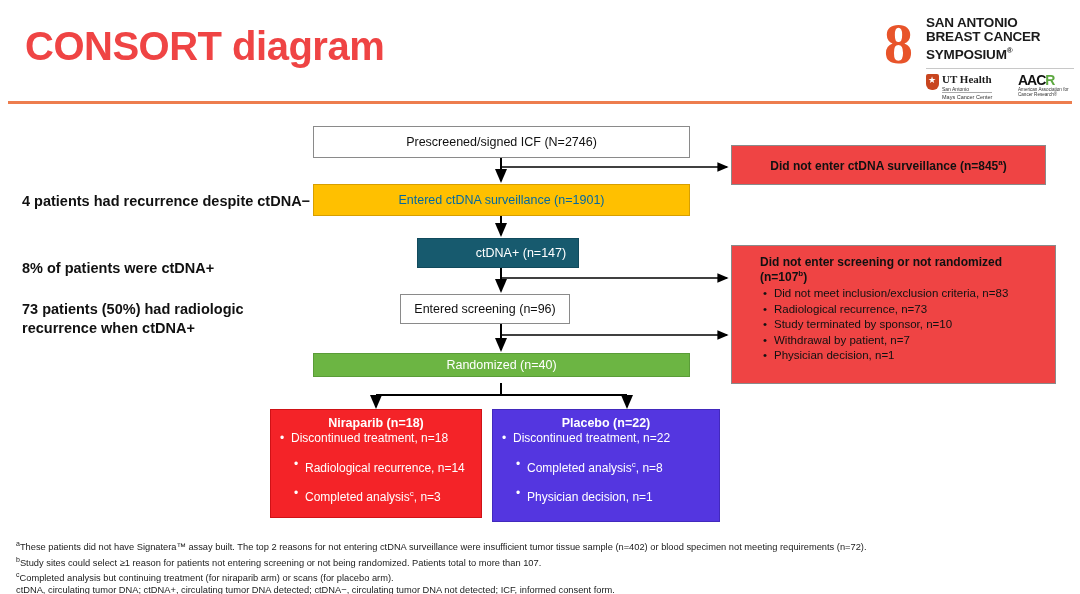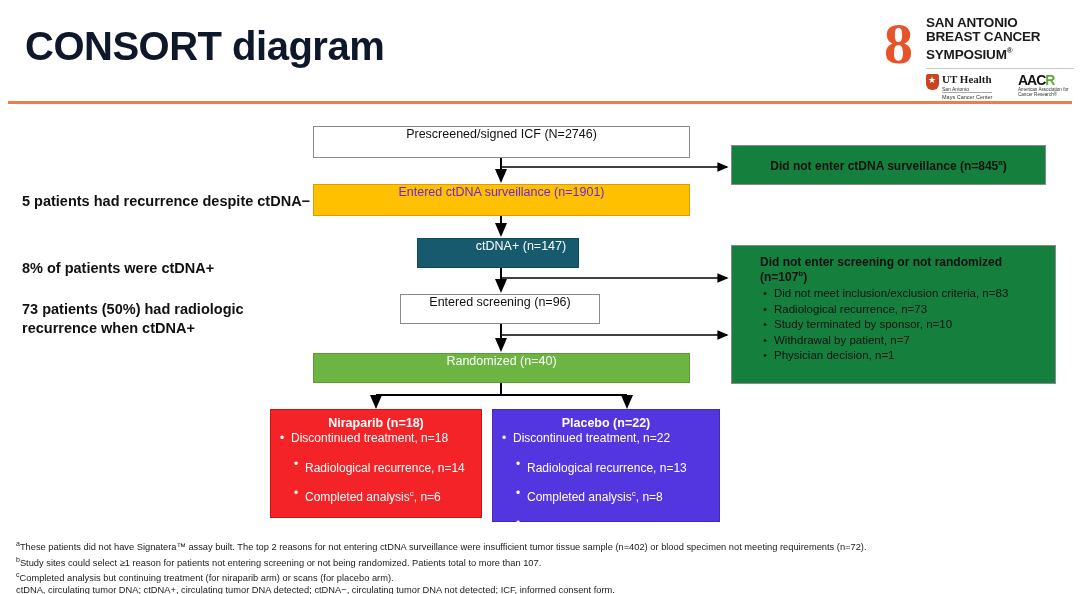"CONSORT diagram" #page-title { color: #0f172a -> #ef4444 }
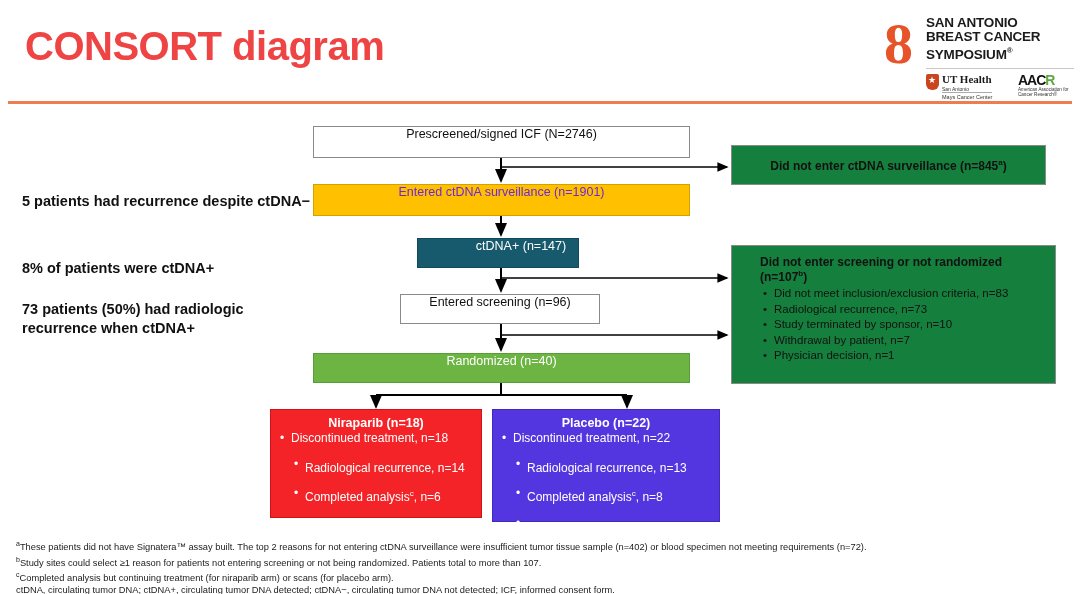"Prescreened/signed ICF (N=2746)" .box { align-items: flex-start -> center }
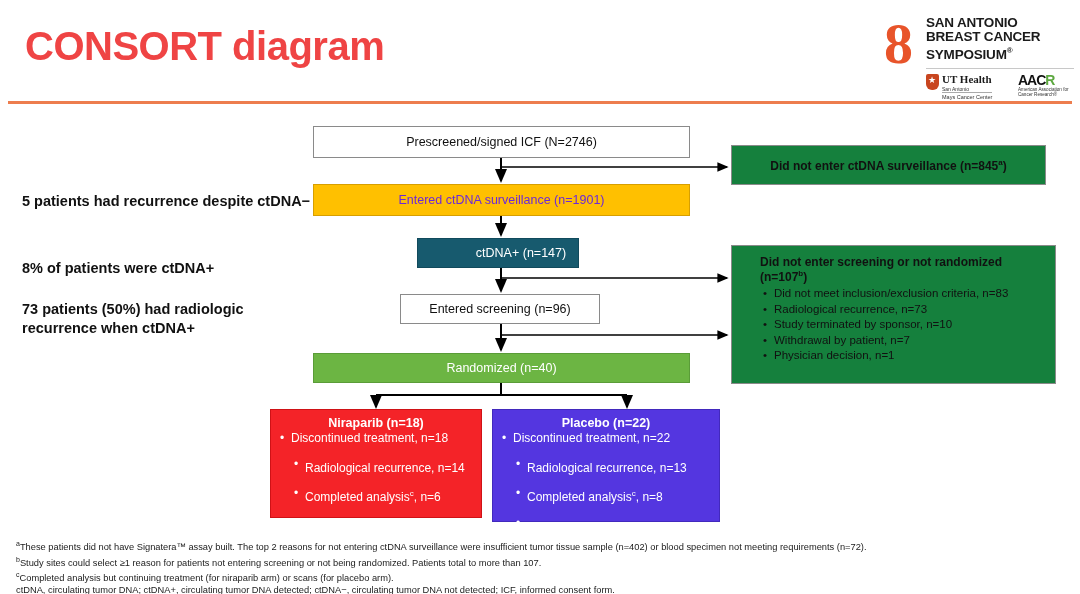"Did not enter ctDNA surveillance" .sidebox { background: #15803d -> #ef4444 }
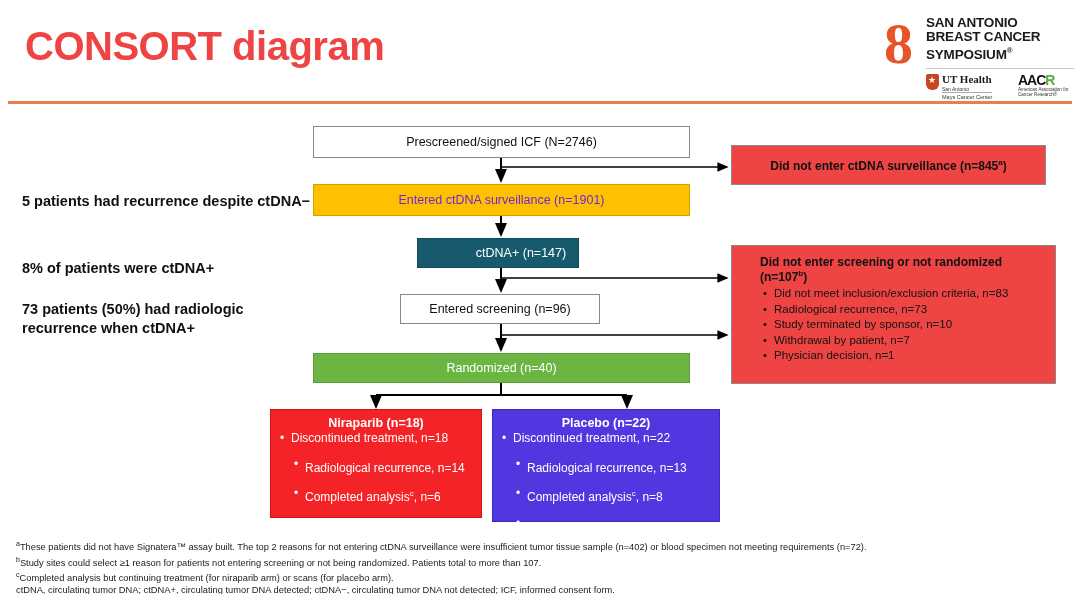"5 patients had recurrence despite" div.note { text: 5 -> 4 }
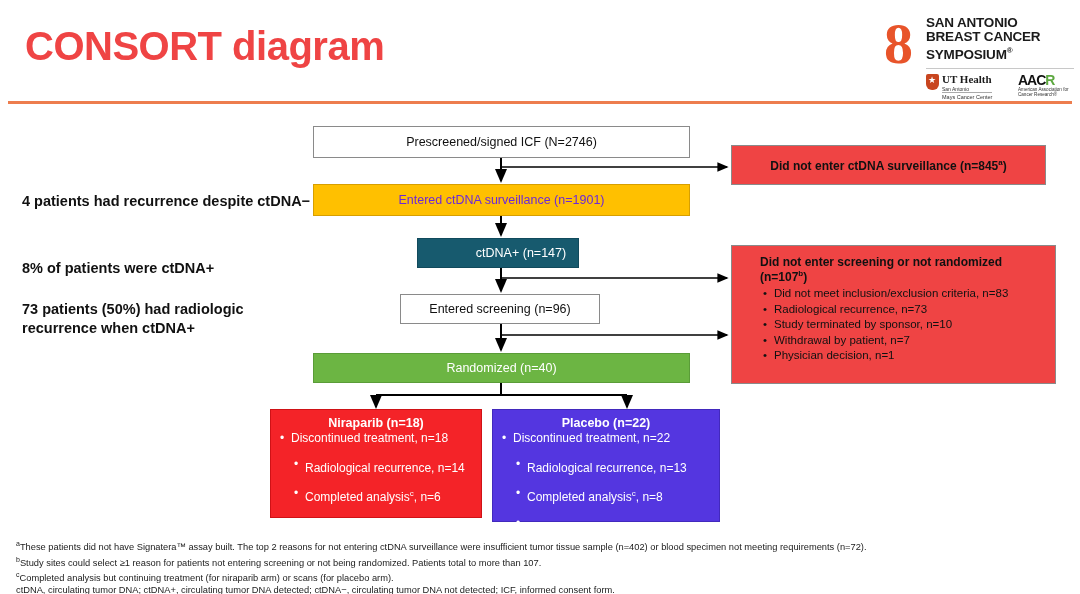"Entered ctDNA surveillance (n=1901)" .box.gold { color: #6d28d9 -> #0369a1 }
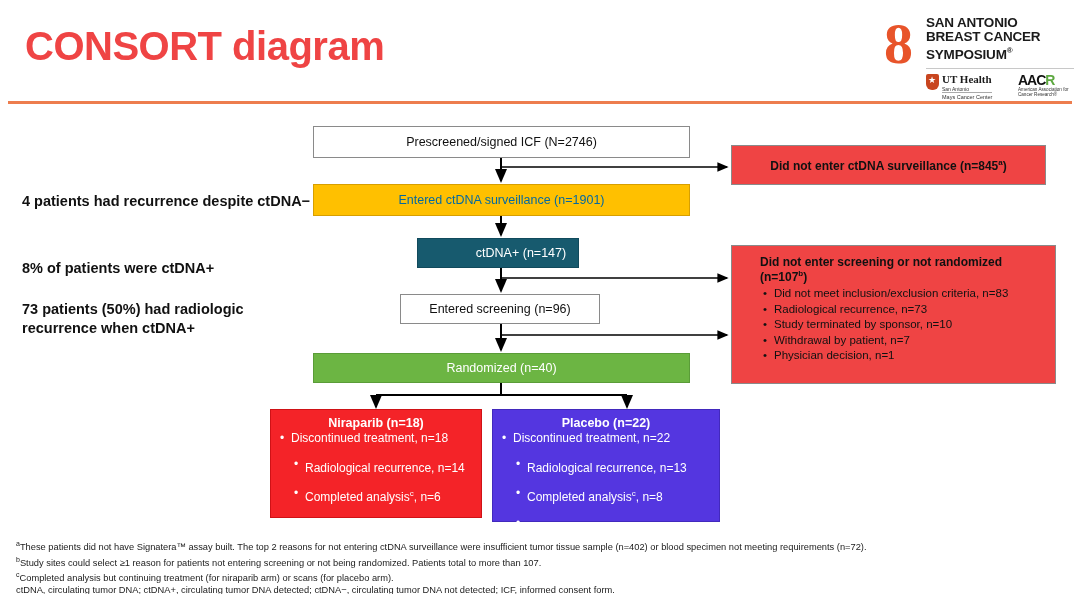"Entered screening (n=96)" #box-screening { width: 200px -> 170px }
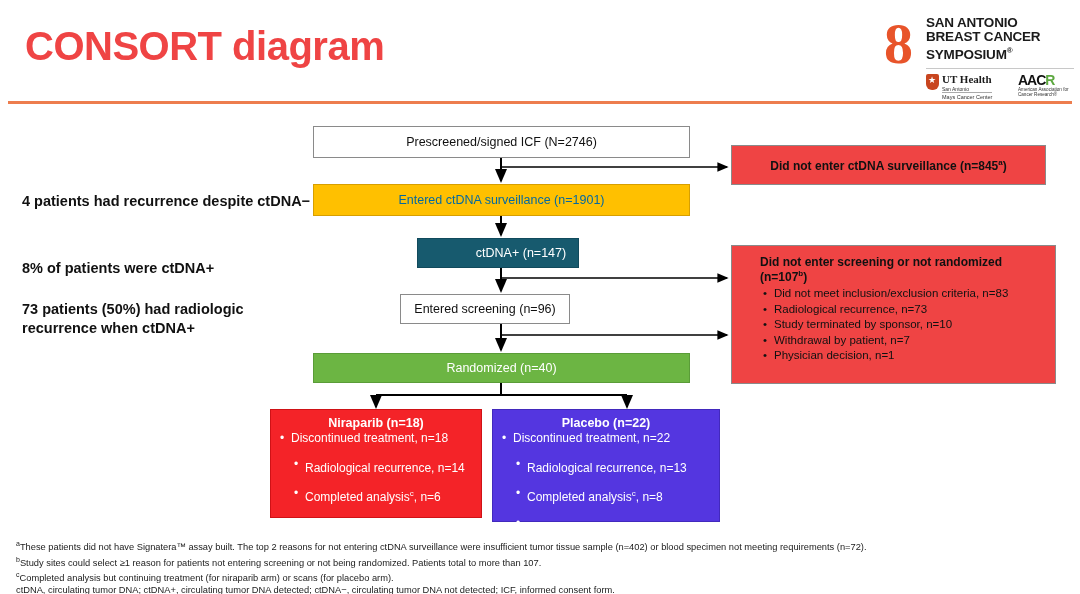"Randomized (n=40)" #box-randomized { height: 30px -> 24px }
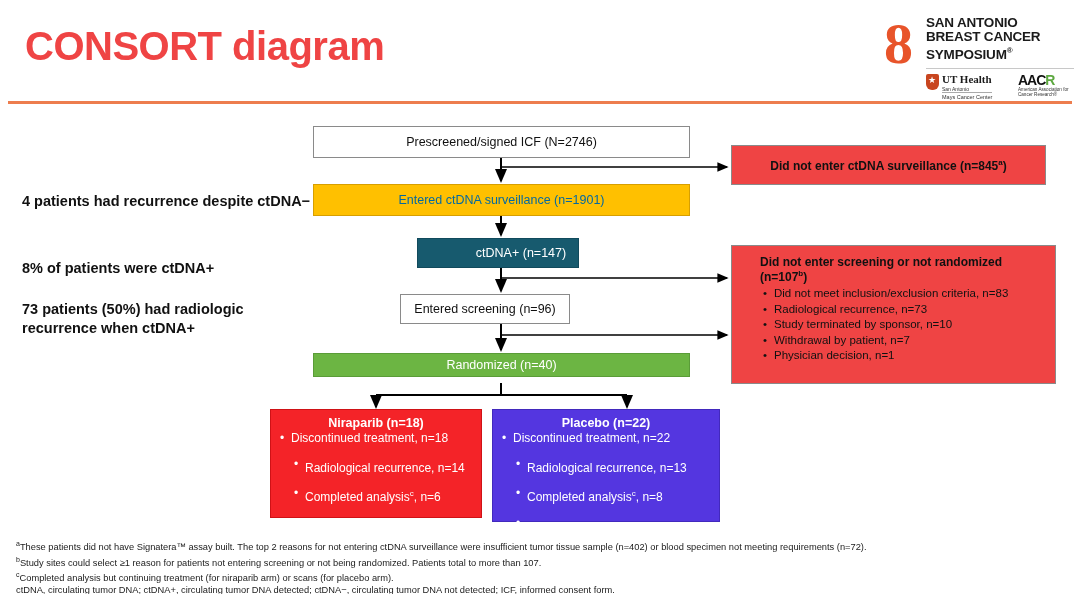"Radiological recurrence, n=13" div.arm-l2 { html: <div><span>Radiological recurrence, n=13</span><span></span><span></span></div> -> none }
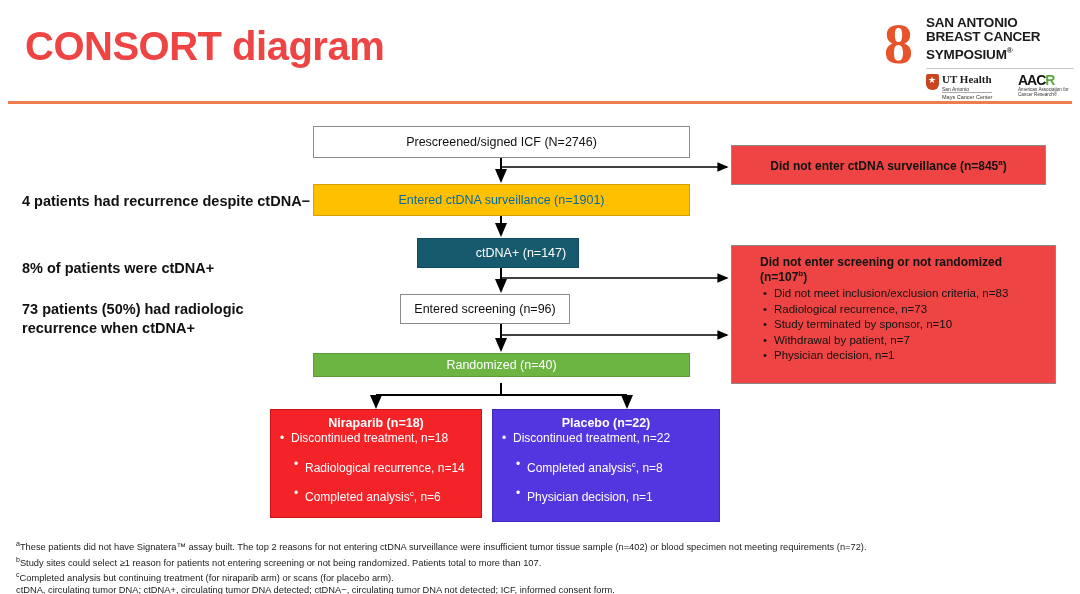", n=6" span { text: 6 -> 3 }
